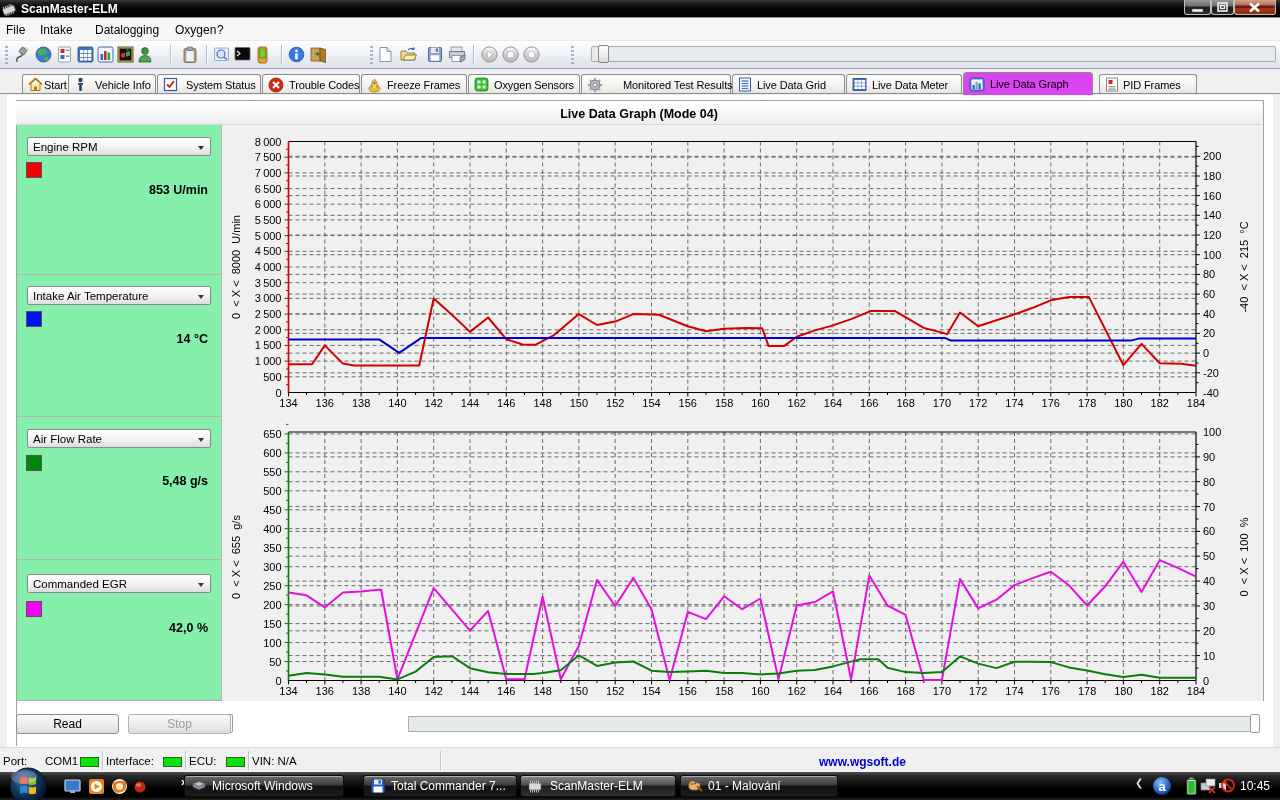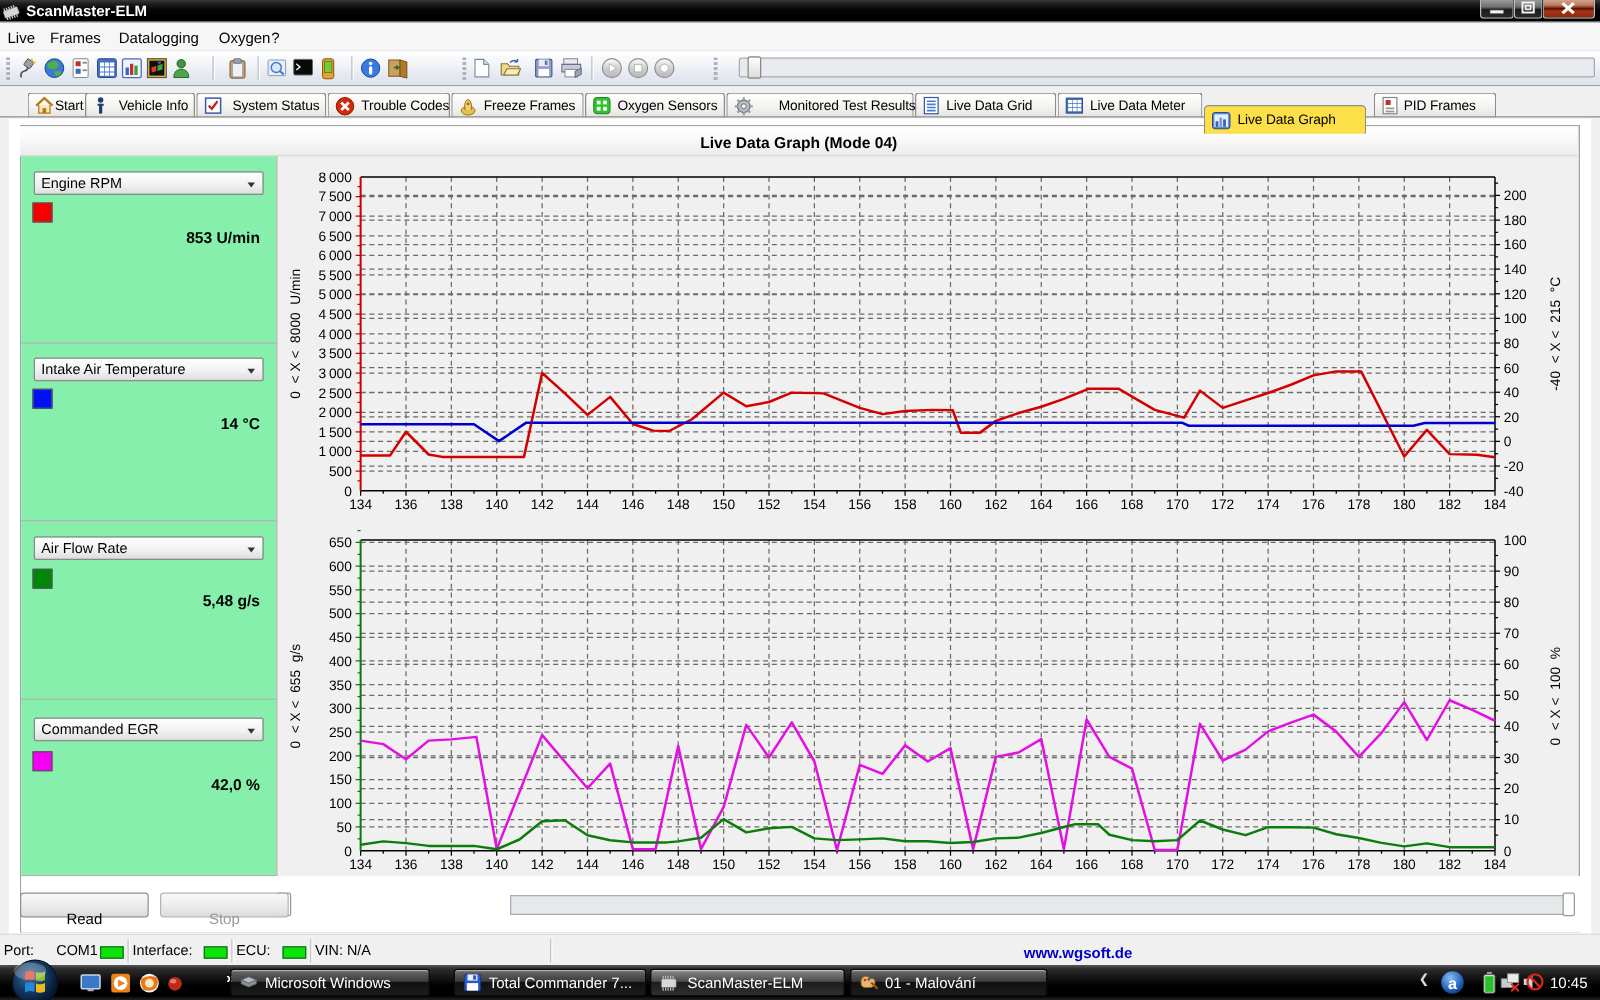"Live" span { text: Live -> File }
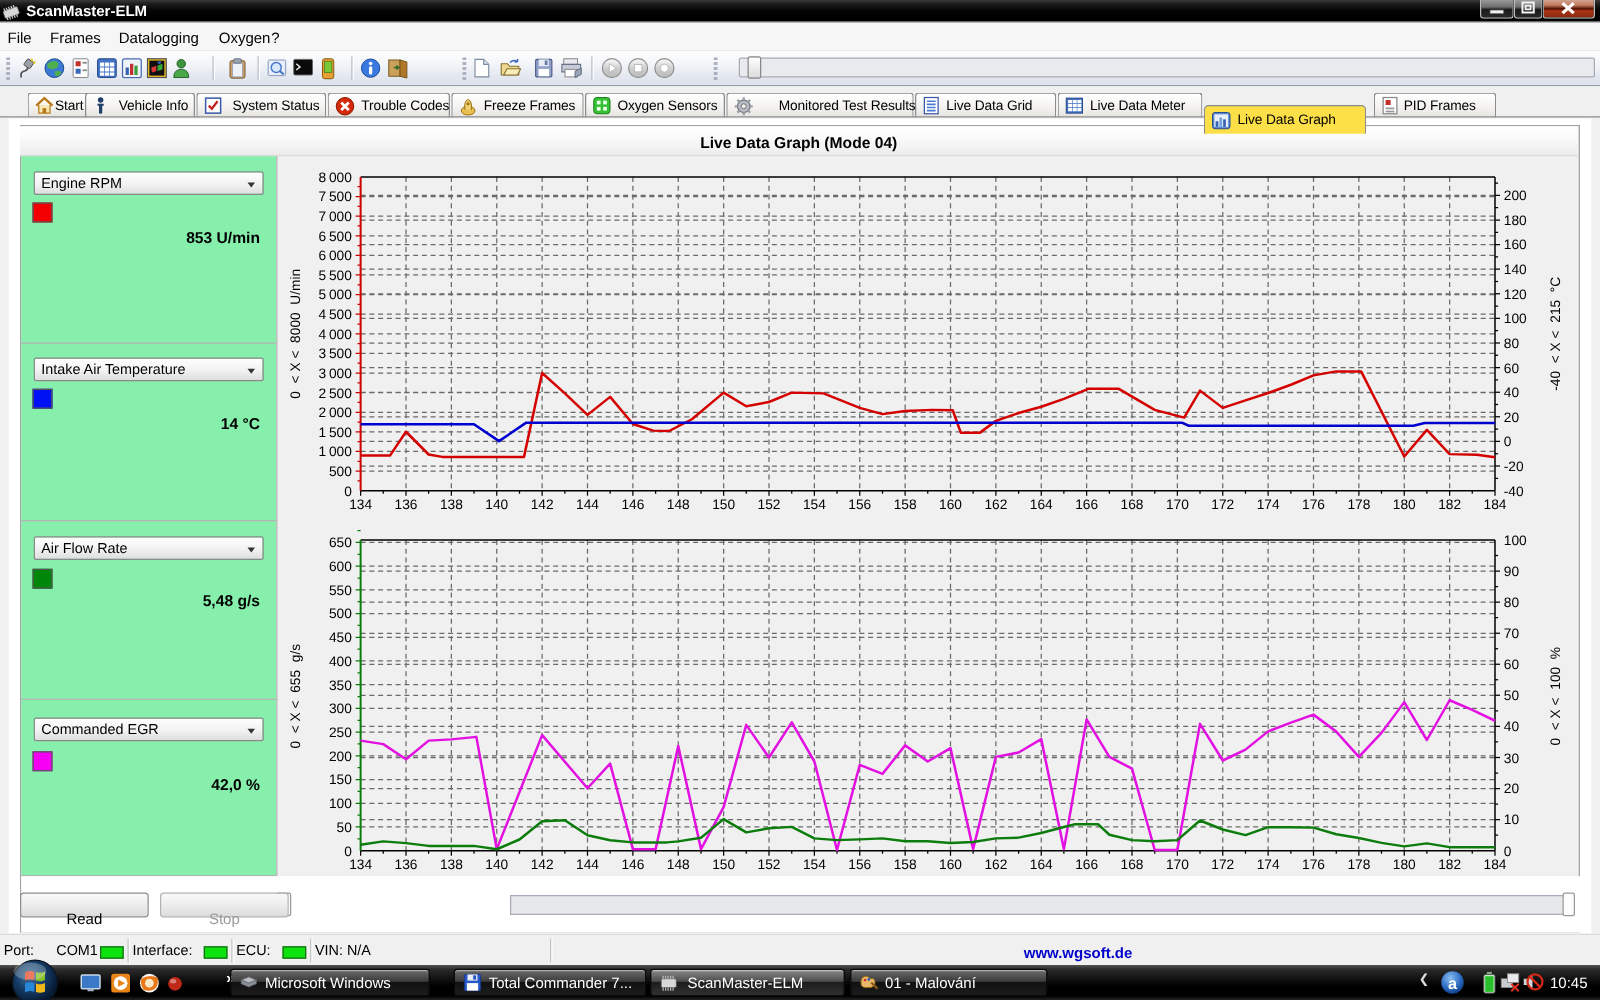"Frames" span { text: Frames -> Intake }
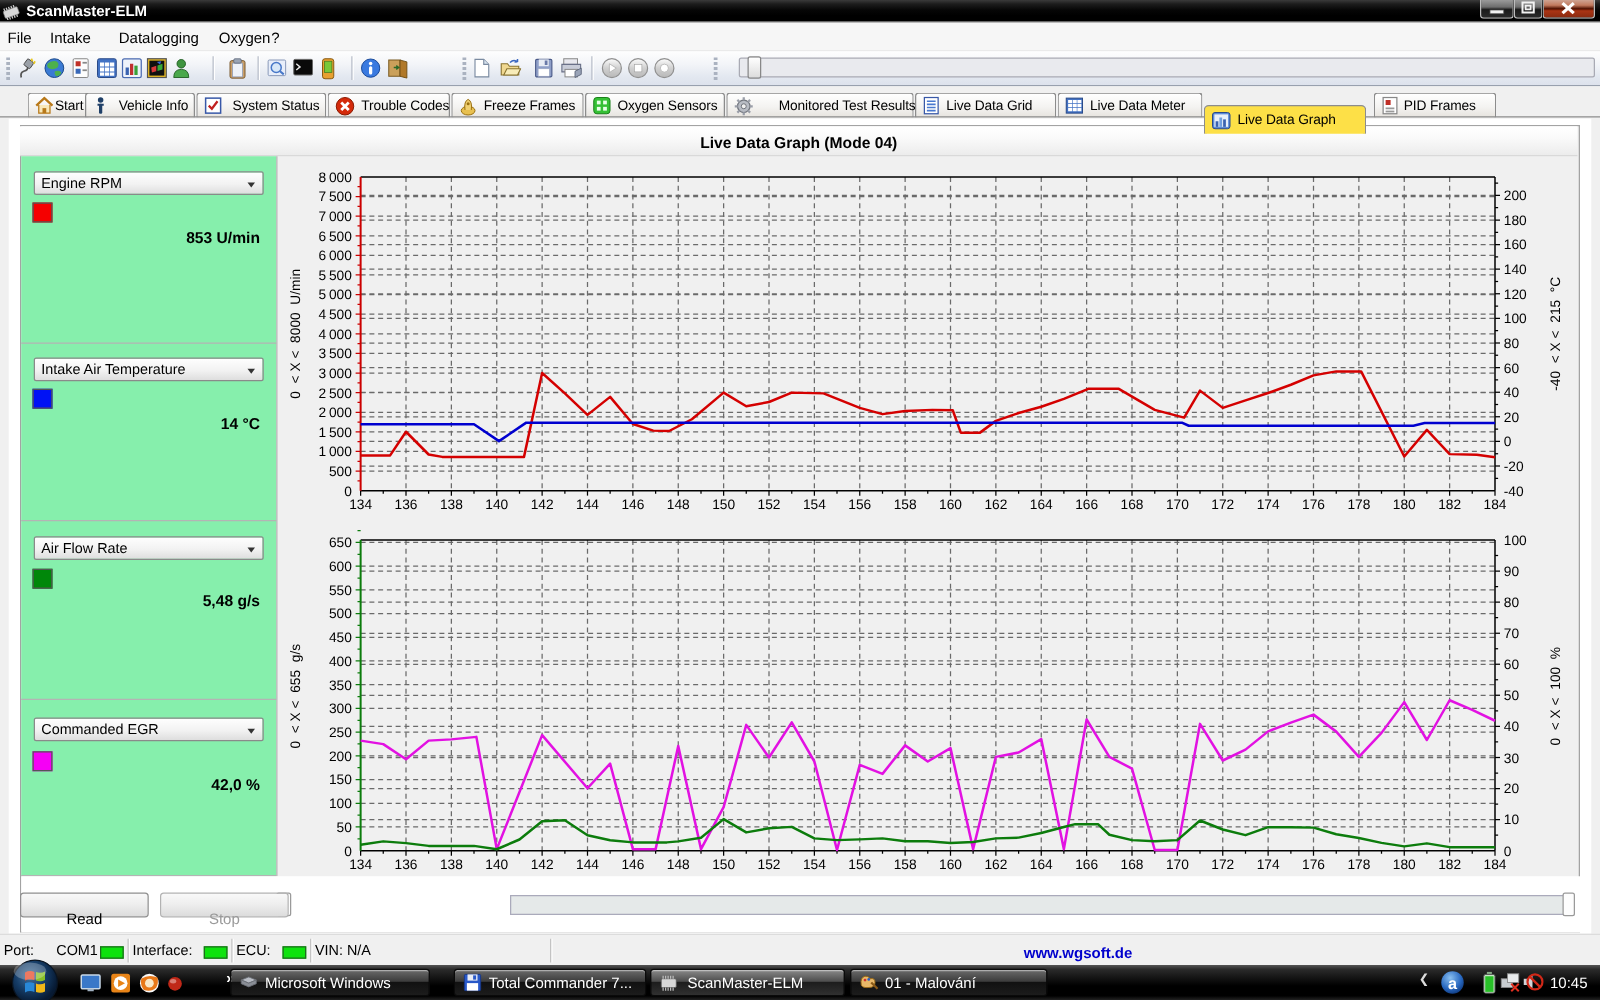"Live Data Graph" .tab.sel { background: #fde047 -> #d946ef; top: 12px -> 0 }
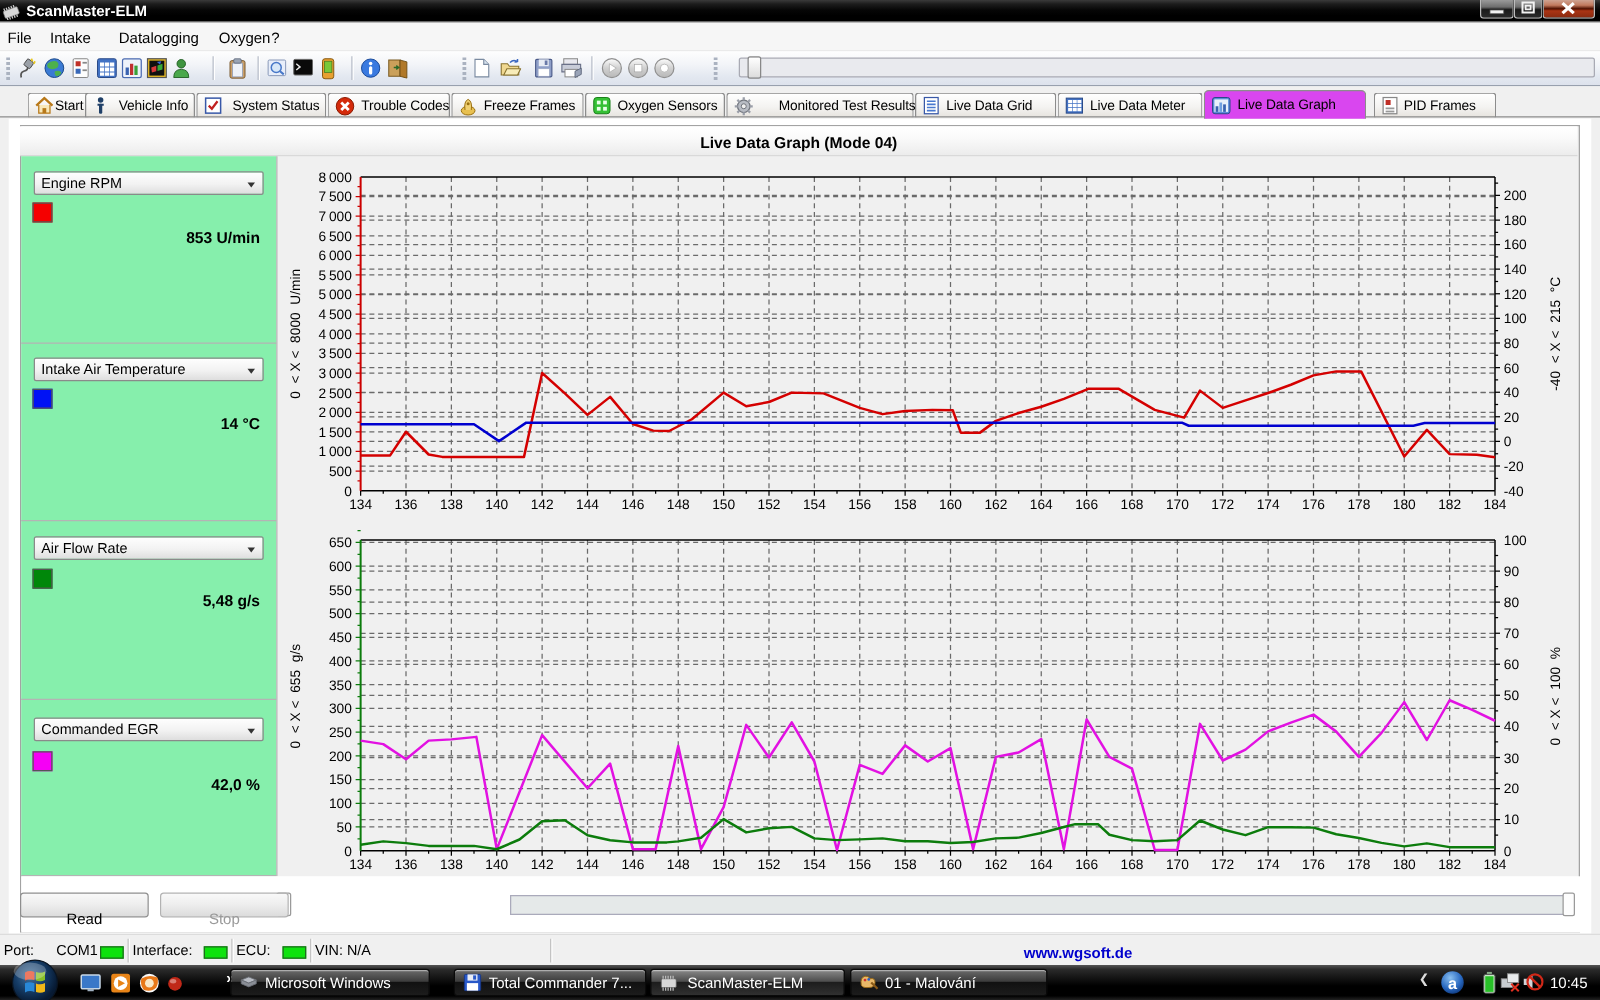"Read" .pbtn { padding-top: 13px -> 2px }
